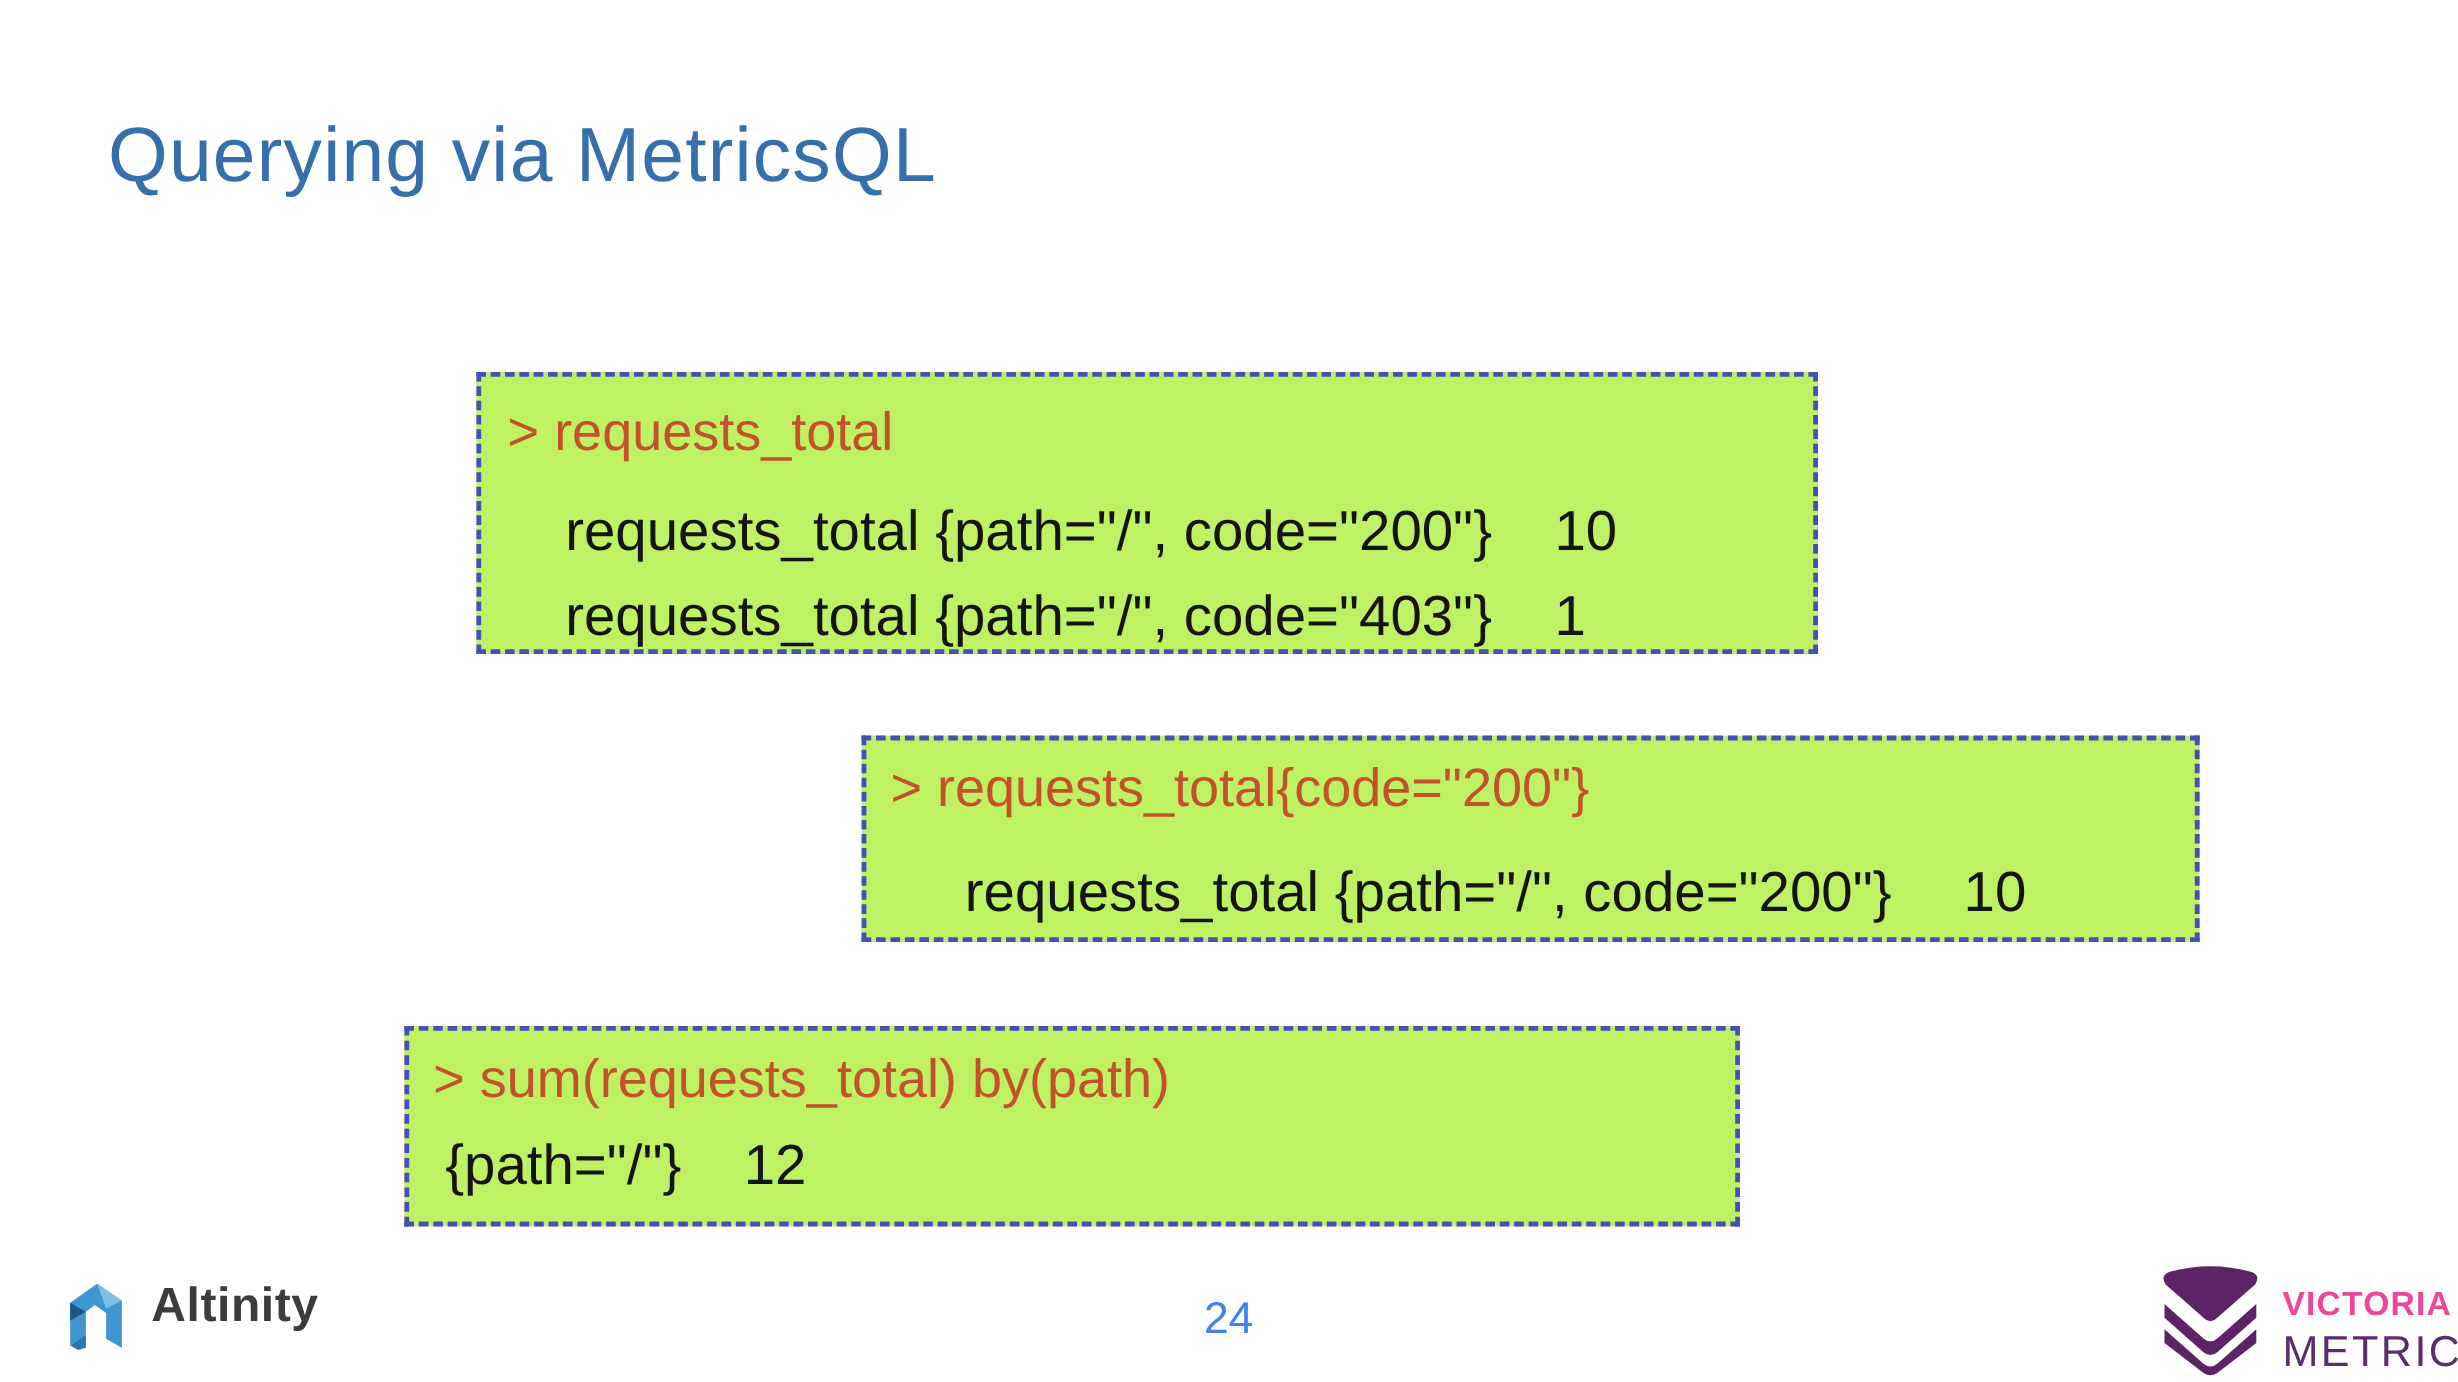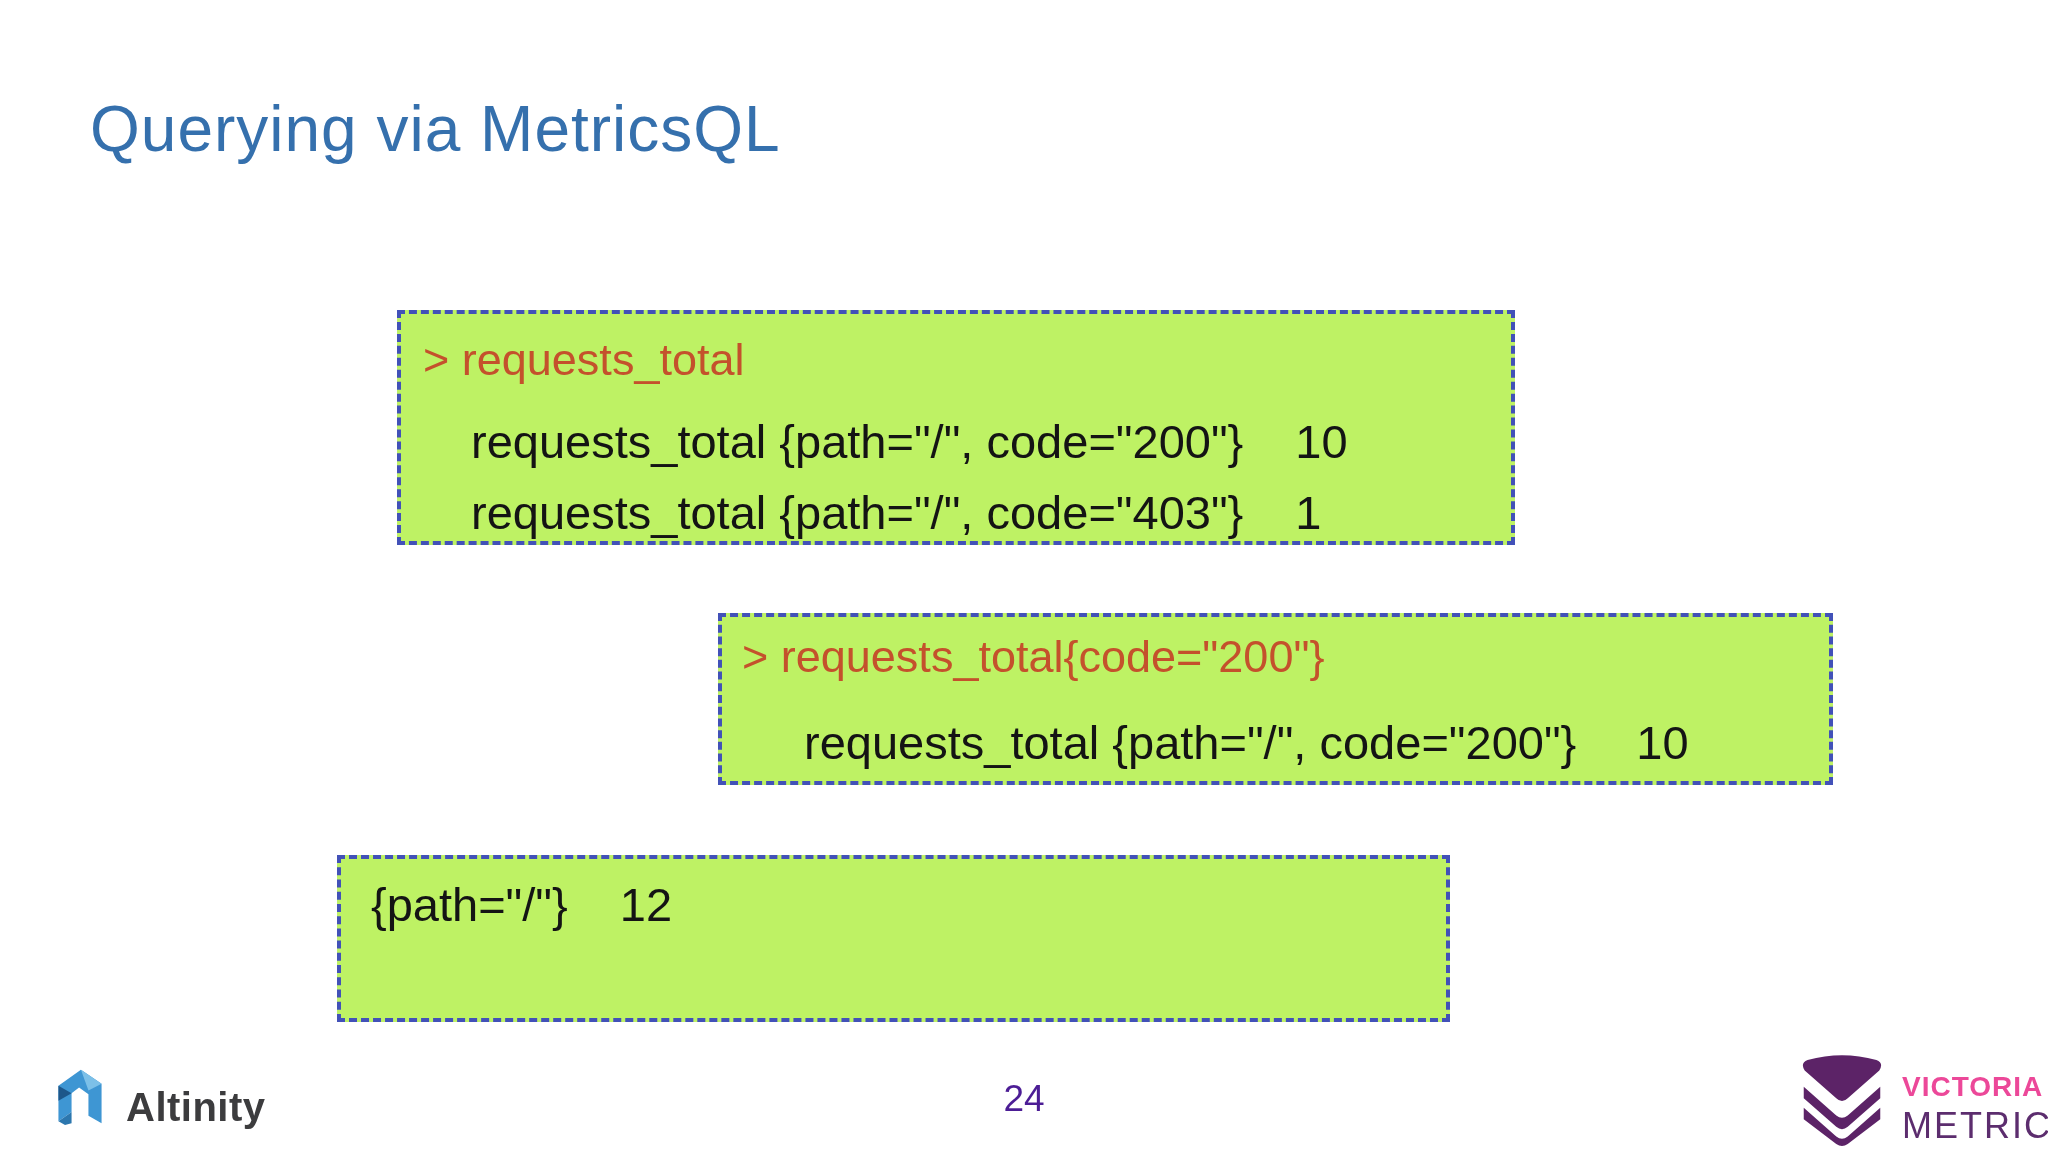"> sum(requests_total) by(path)" div.prompt { html: none -> <div>&gt; sum(requests_total) by(path)</div> }
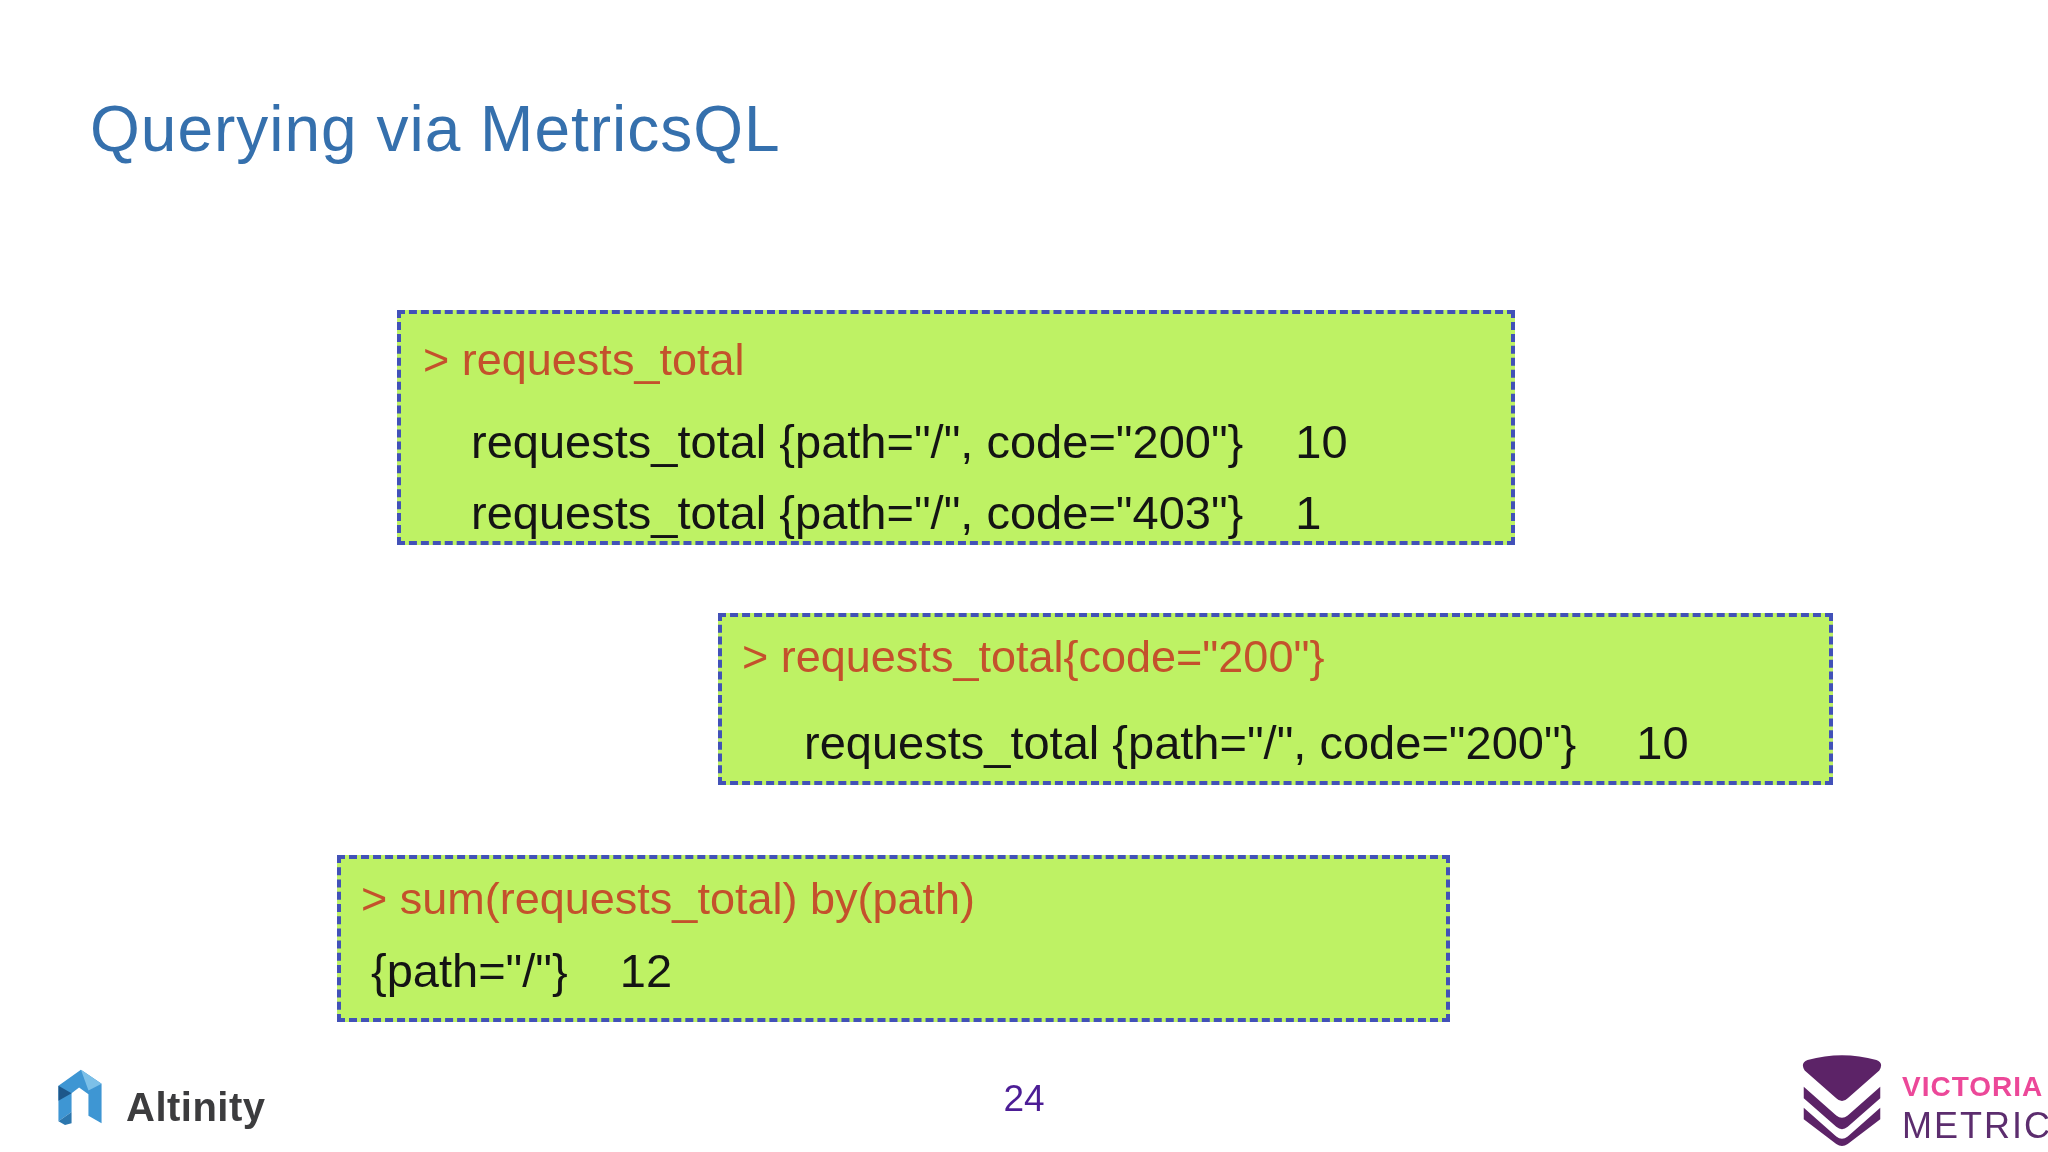"Altinity" .footer-altinity { align-items: flex-end -> flex-start }
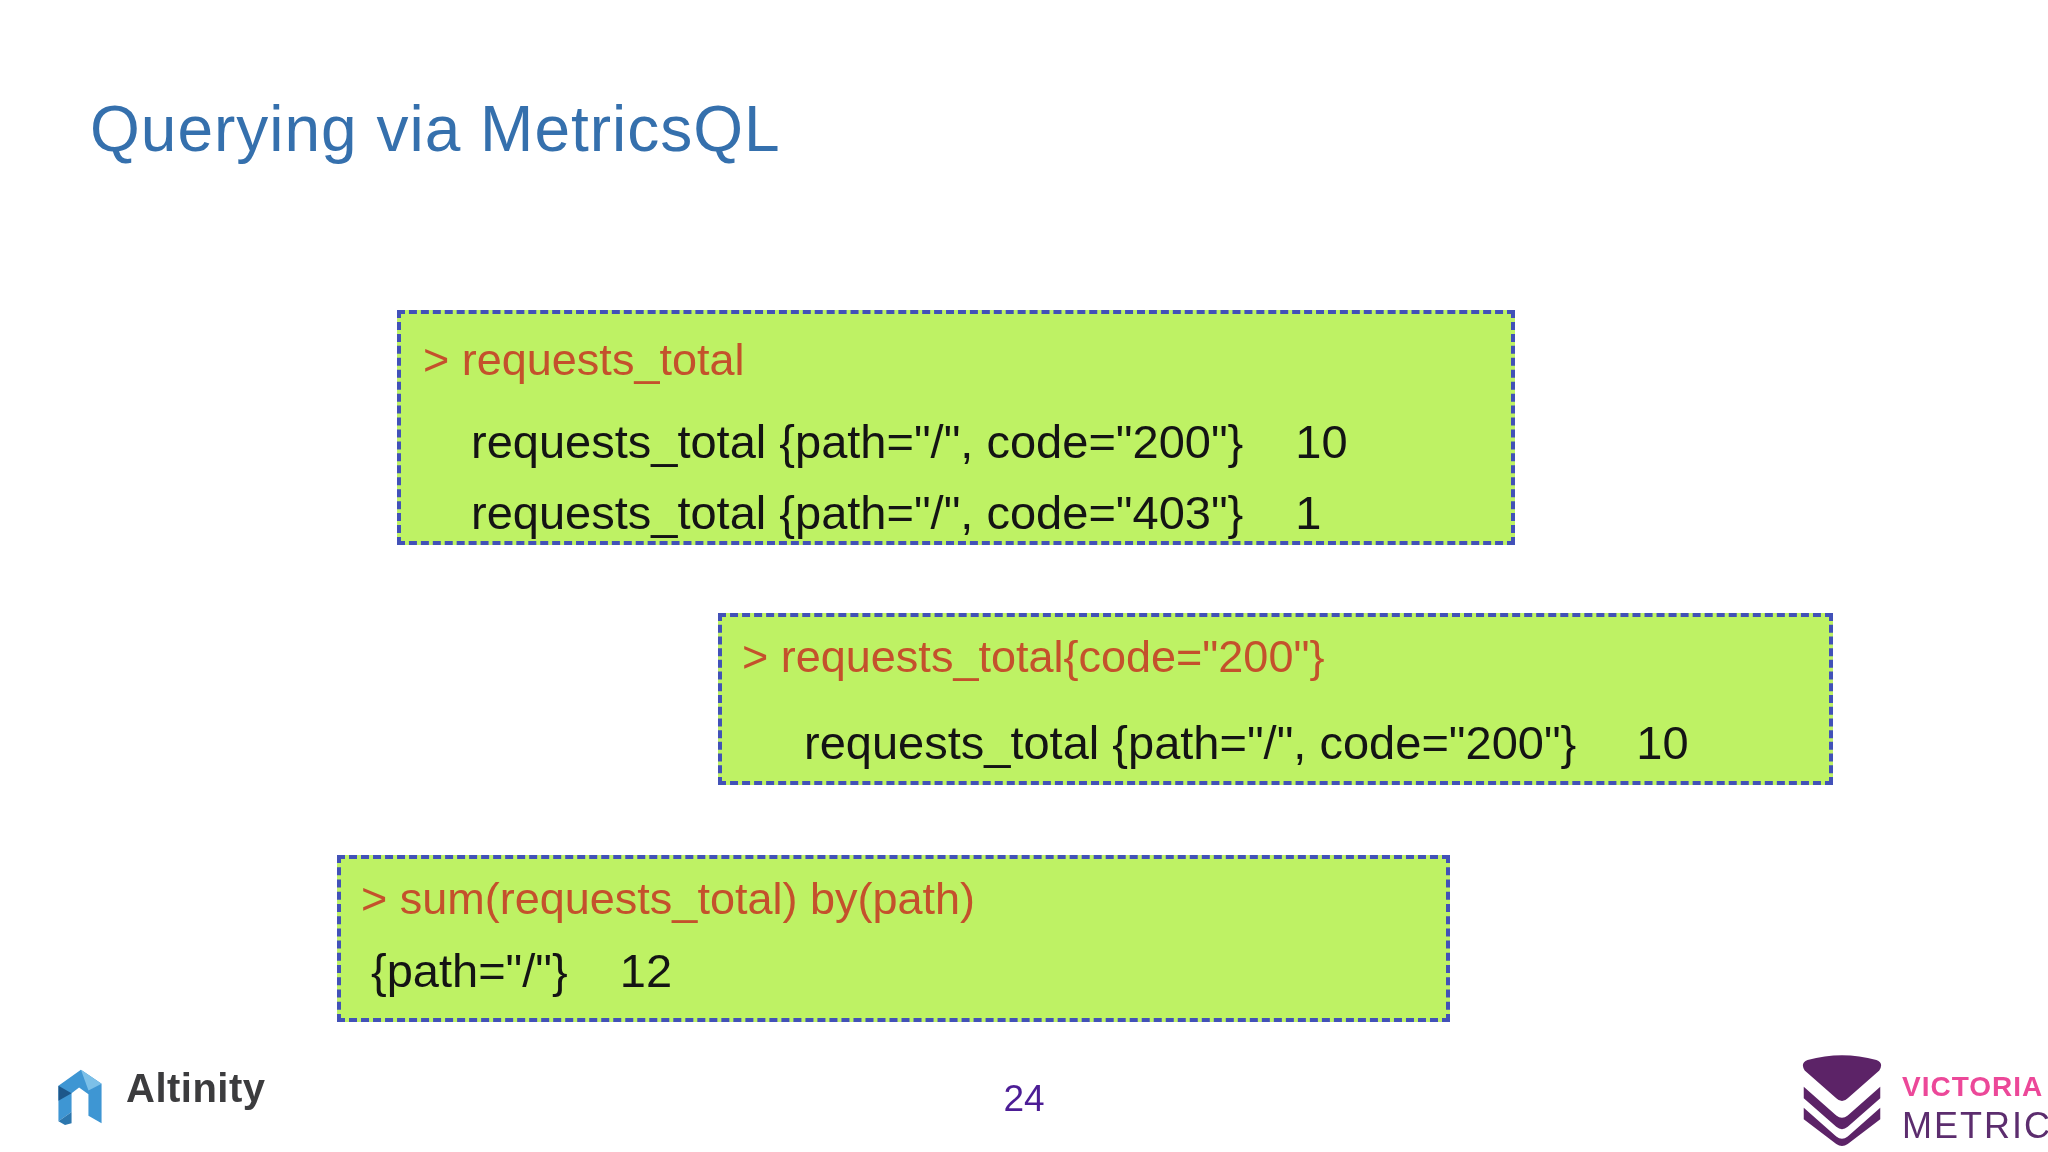"24" .page-number { color: #4c1d95 -> #3b82f6 }
